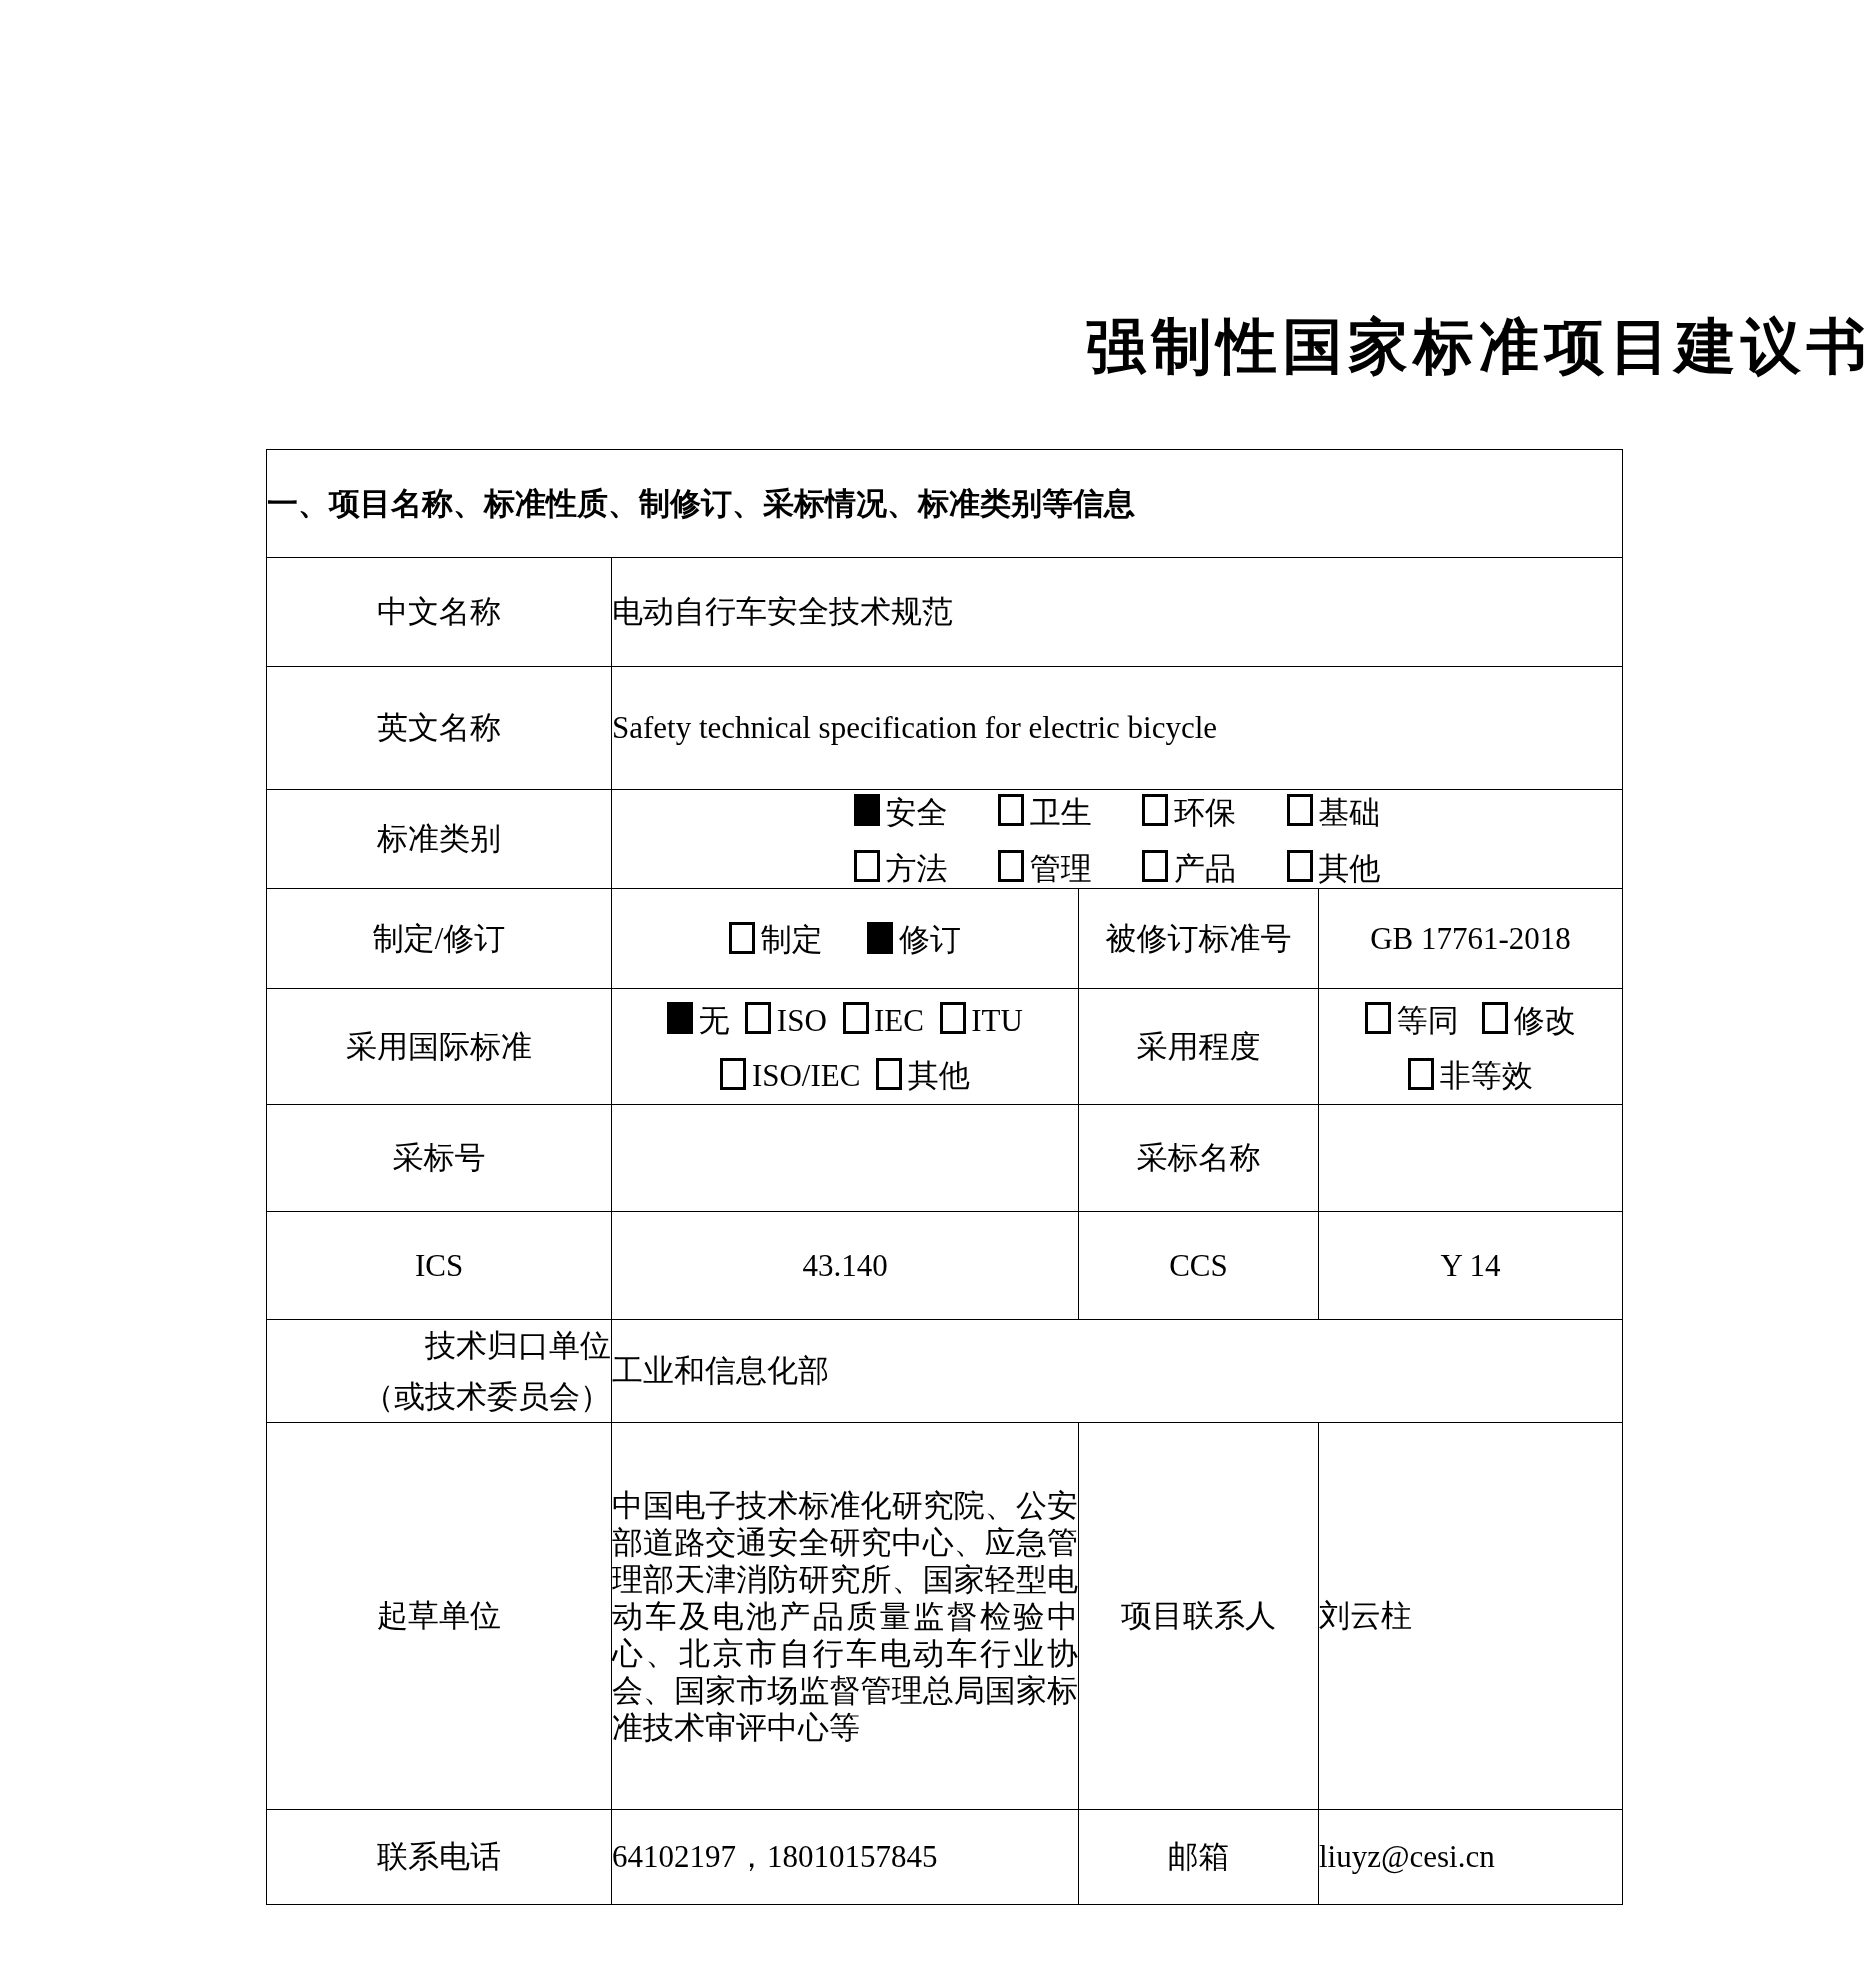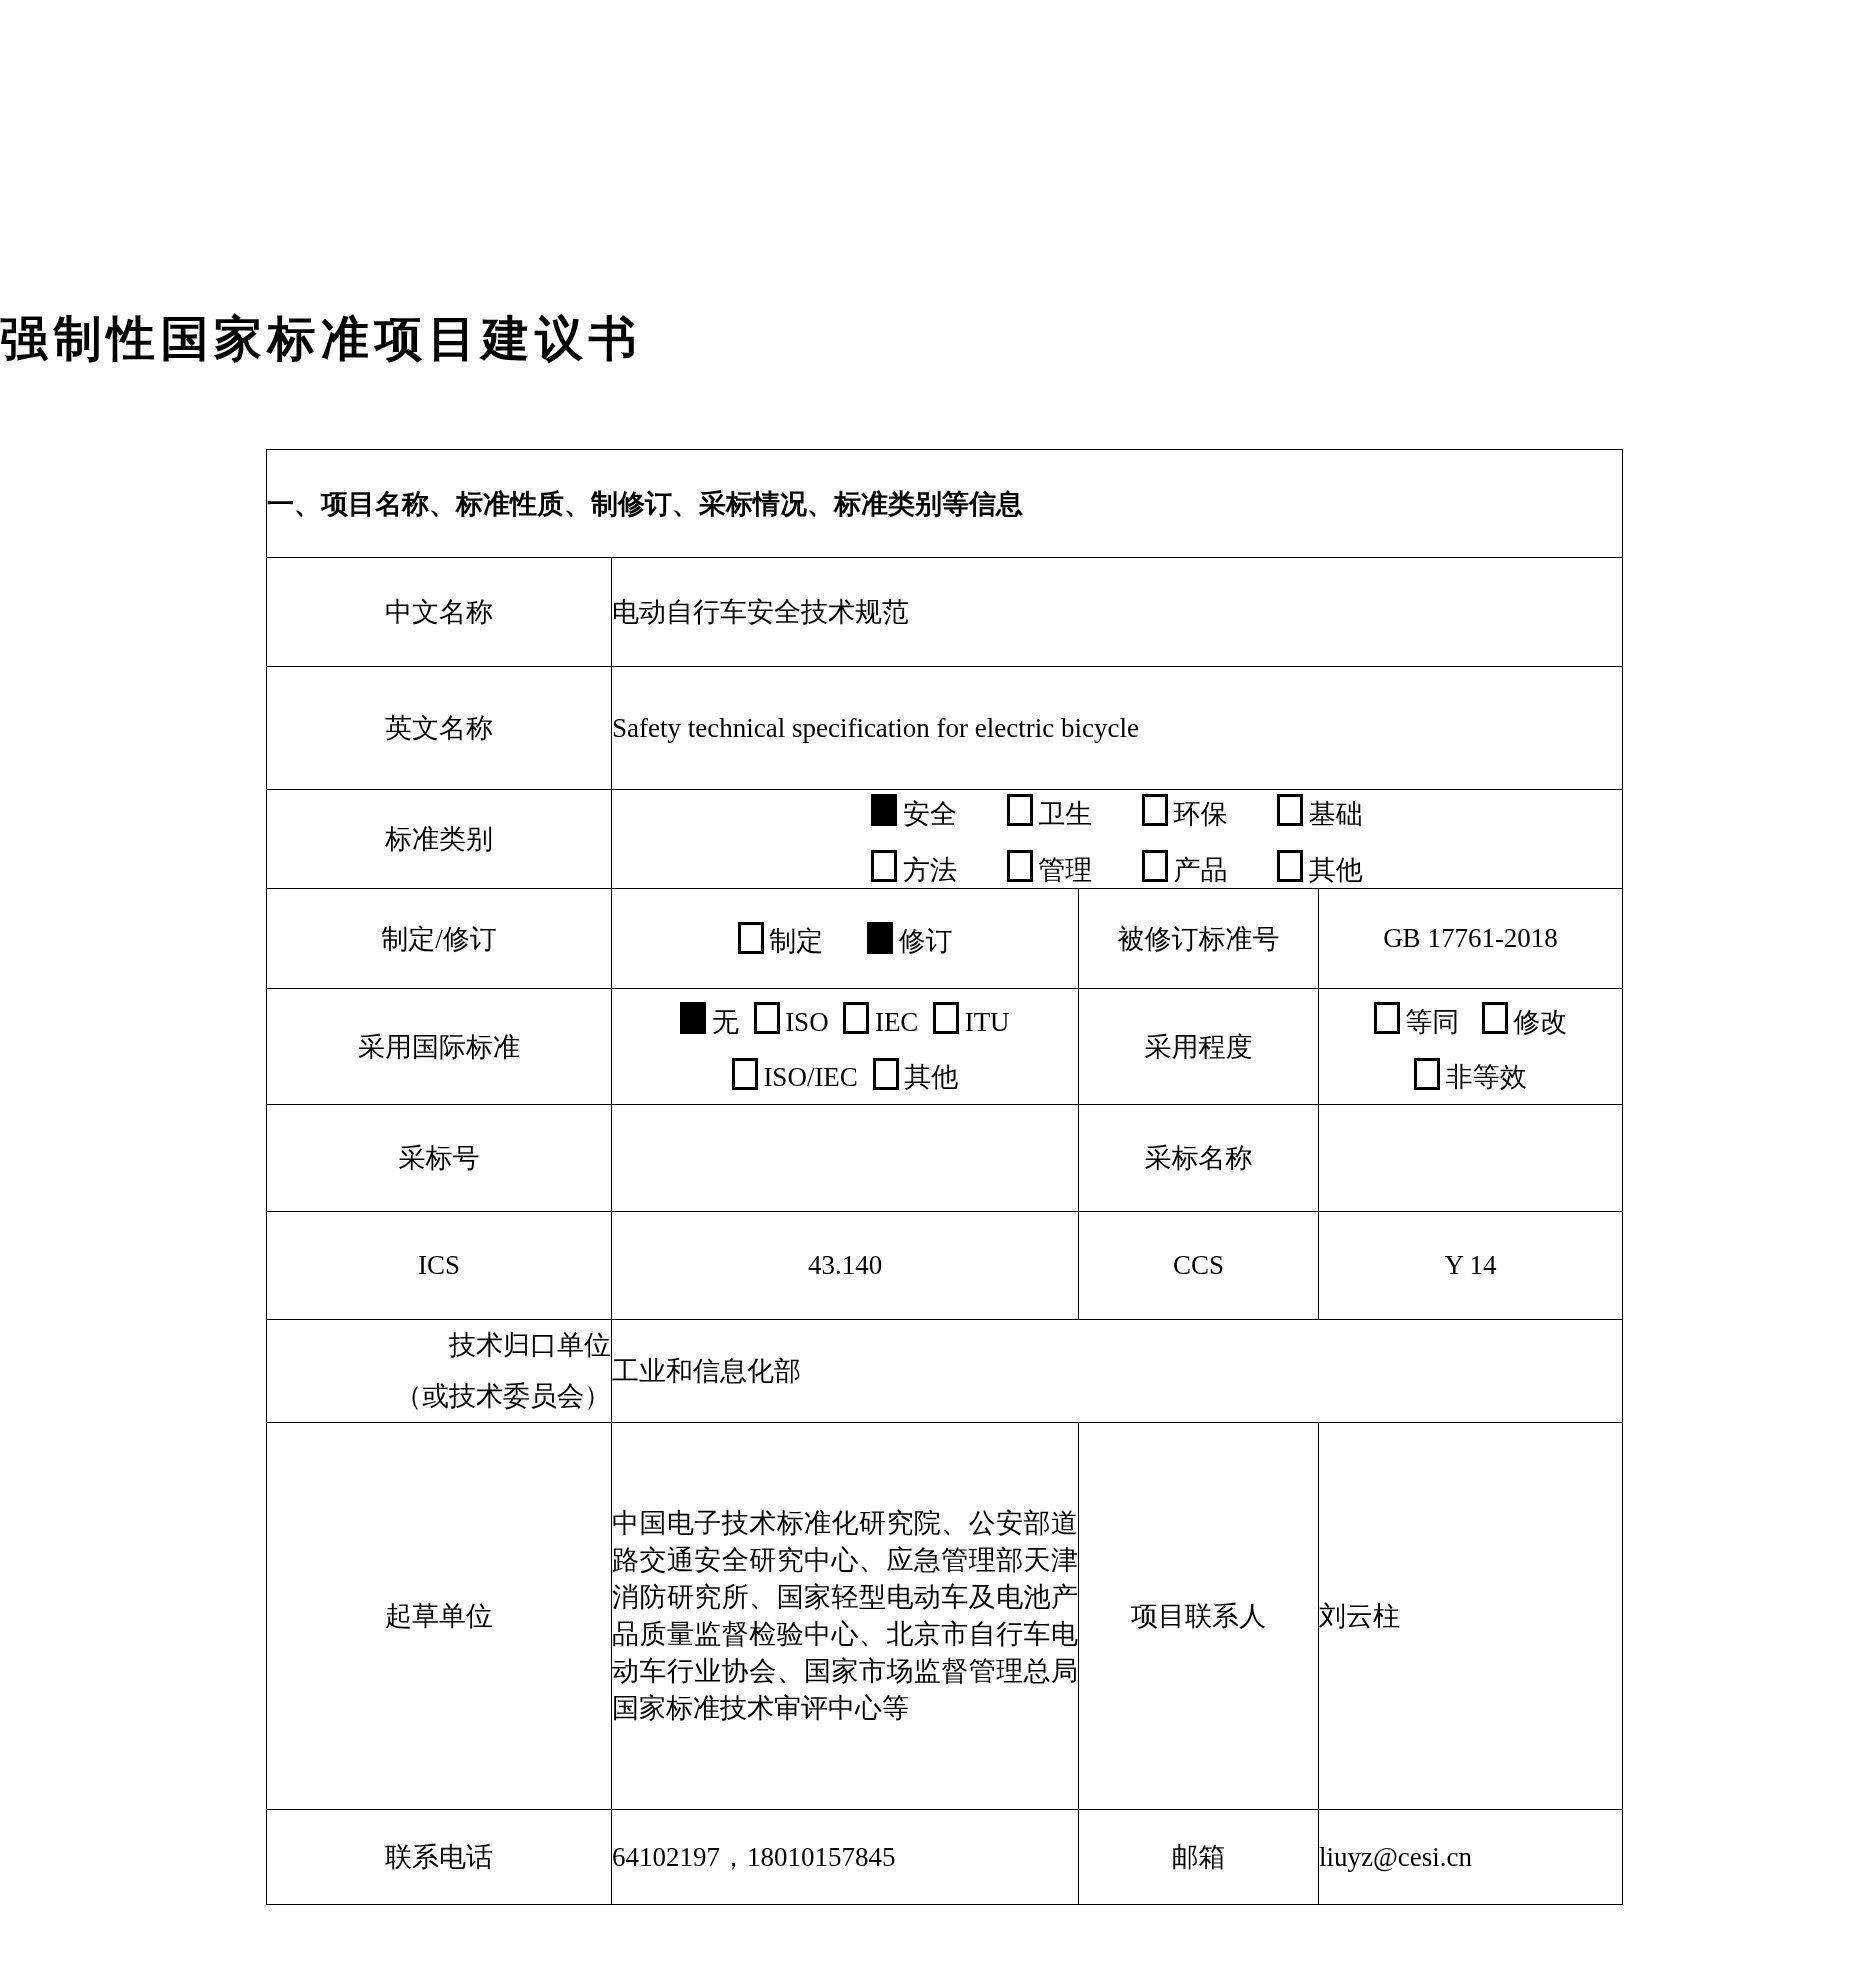"强制性国家标准项目建议书" .title { font-size: 48px -> 60px; text-align: left -> right }
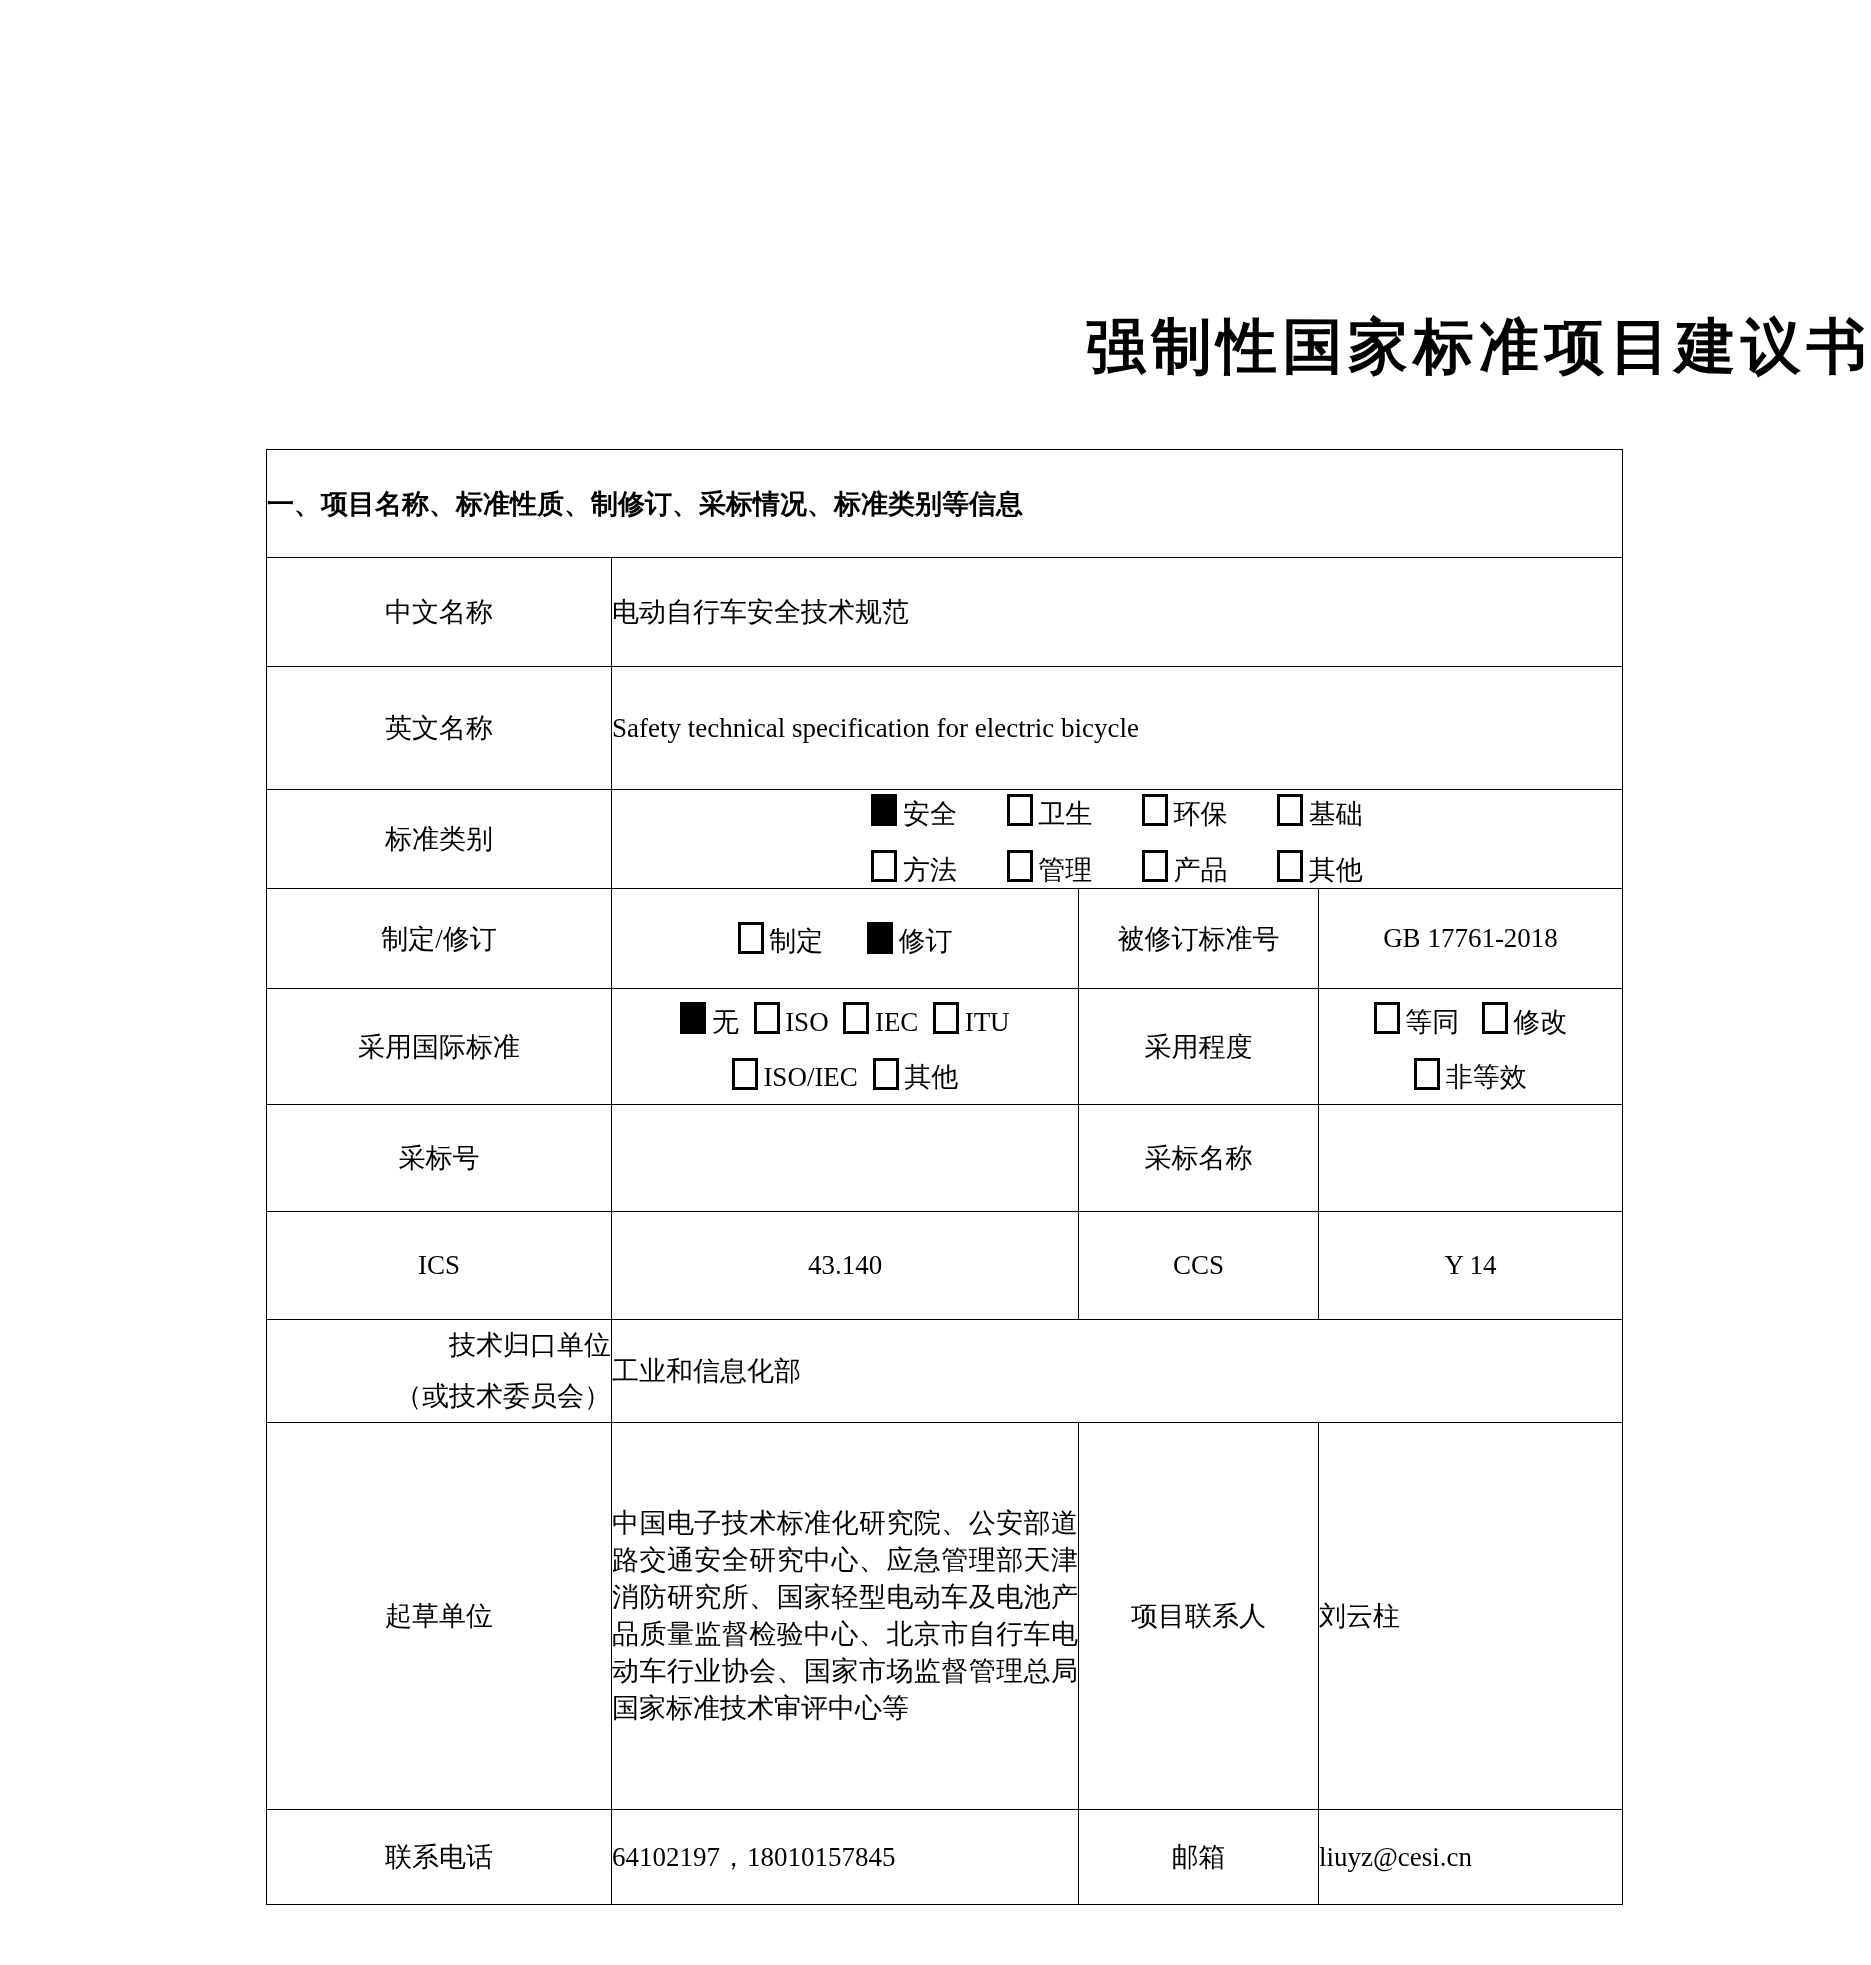"一、项目名称、标准性质、制修订、采标情况、标准类别等信息" .doc-table td { font-size: 27px -> 31px }
